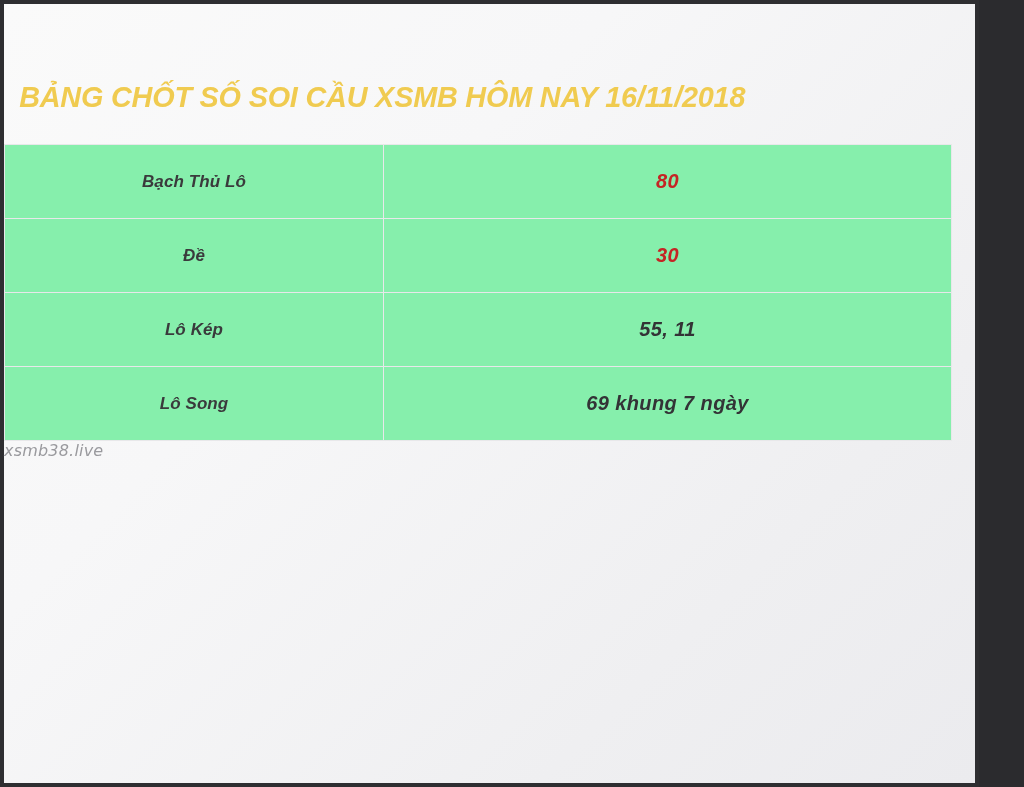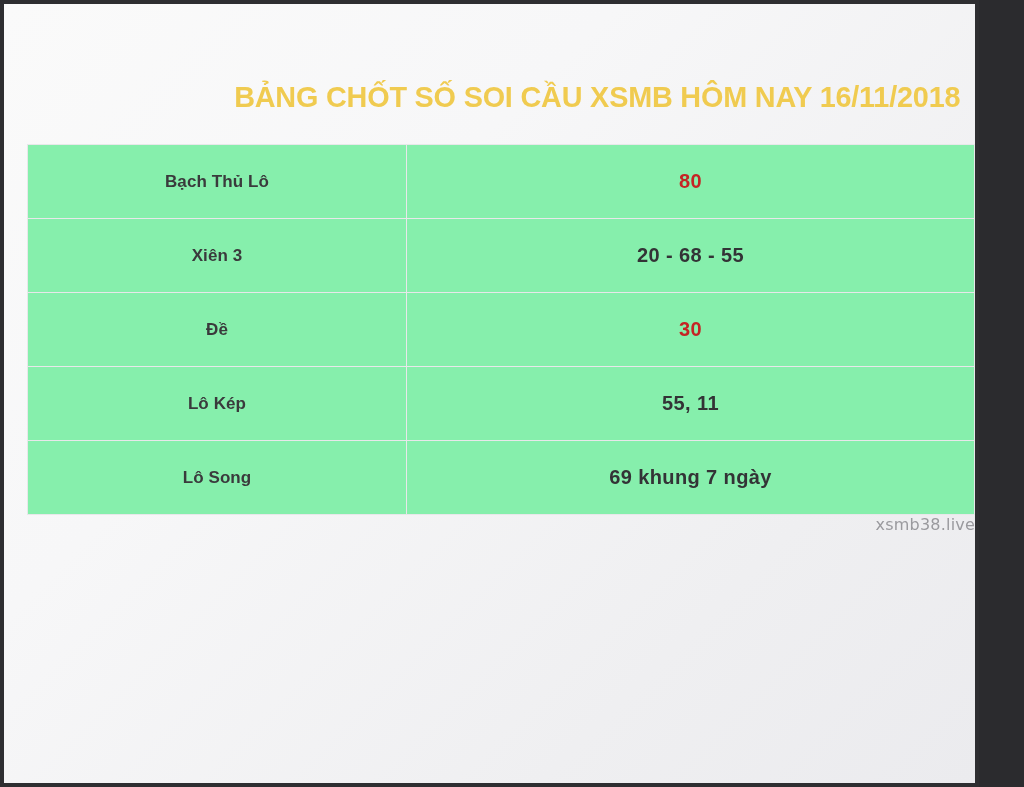"BẢNG CHỐT SỐ SOI CẦU" #page { align-items: flex-end -> flex-start; font-style: none -> italic }
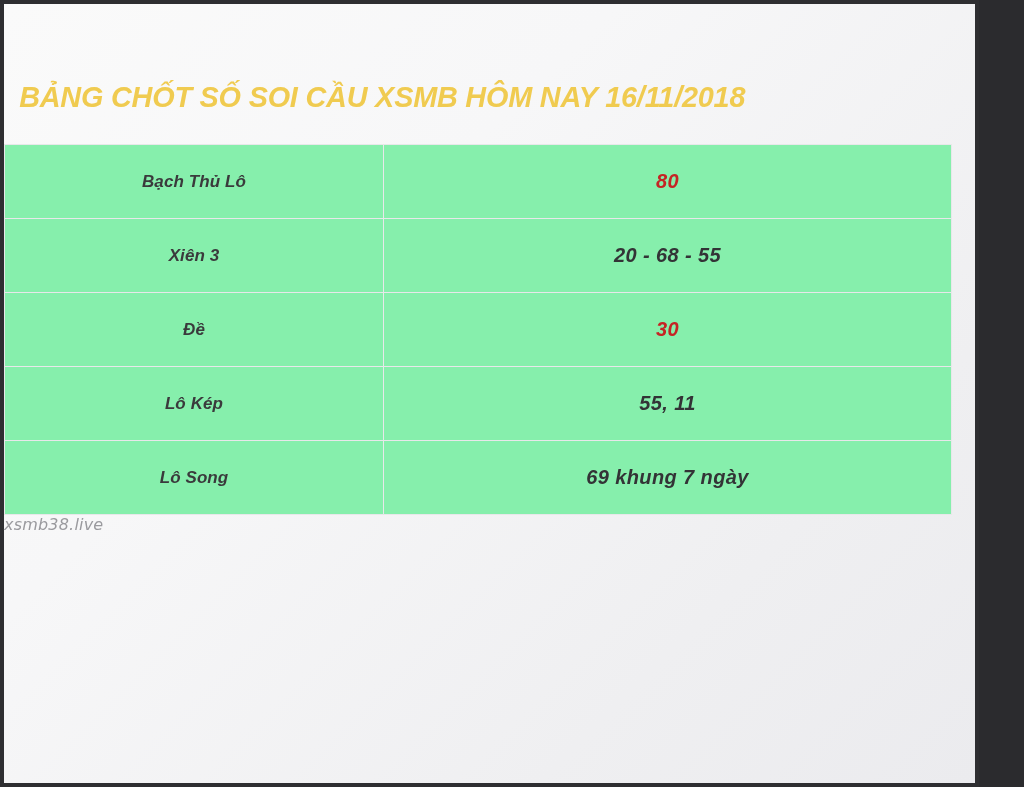"Xiên 3" tr { html: <tr> <td>Xiên 3</td> <td>20 - 68 - 55</td> </tr> -> none }
